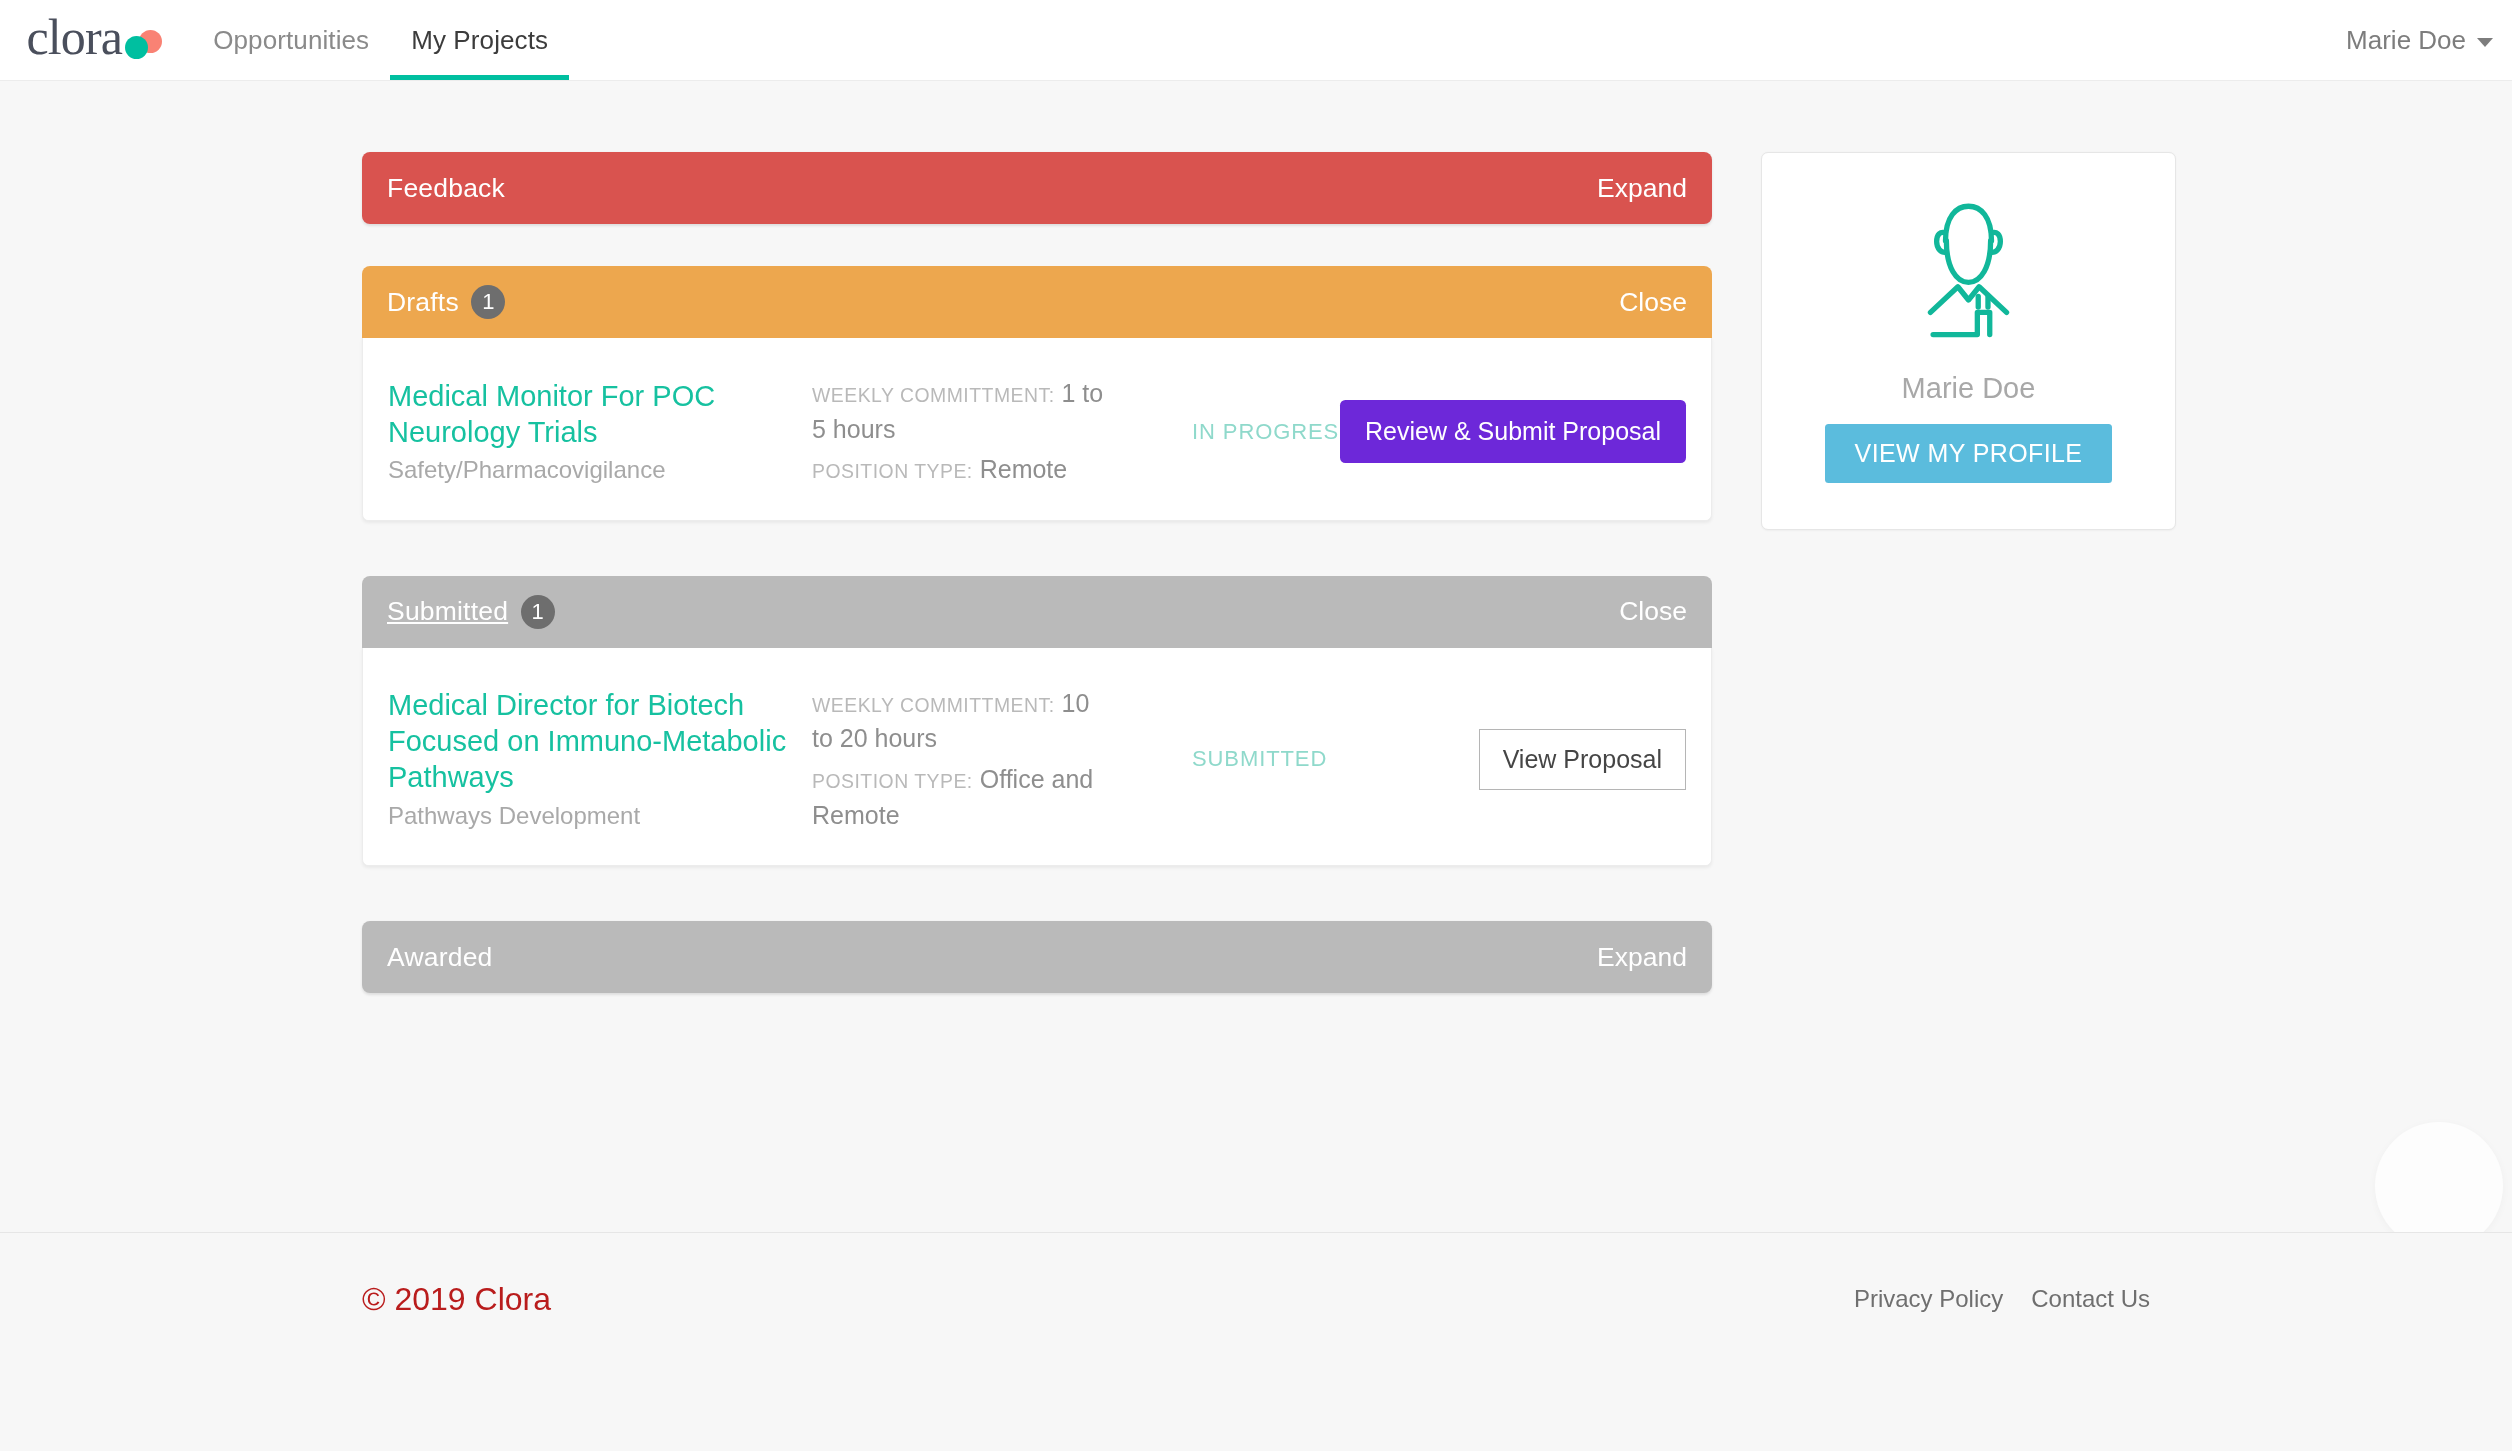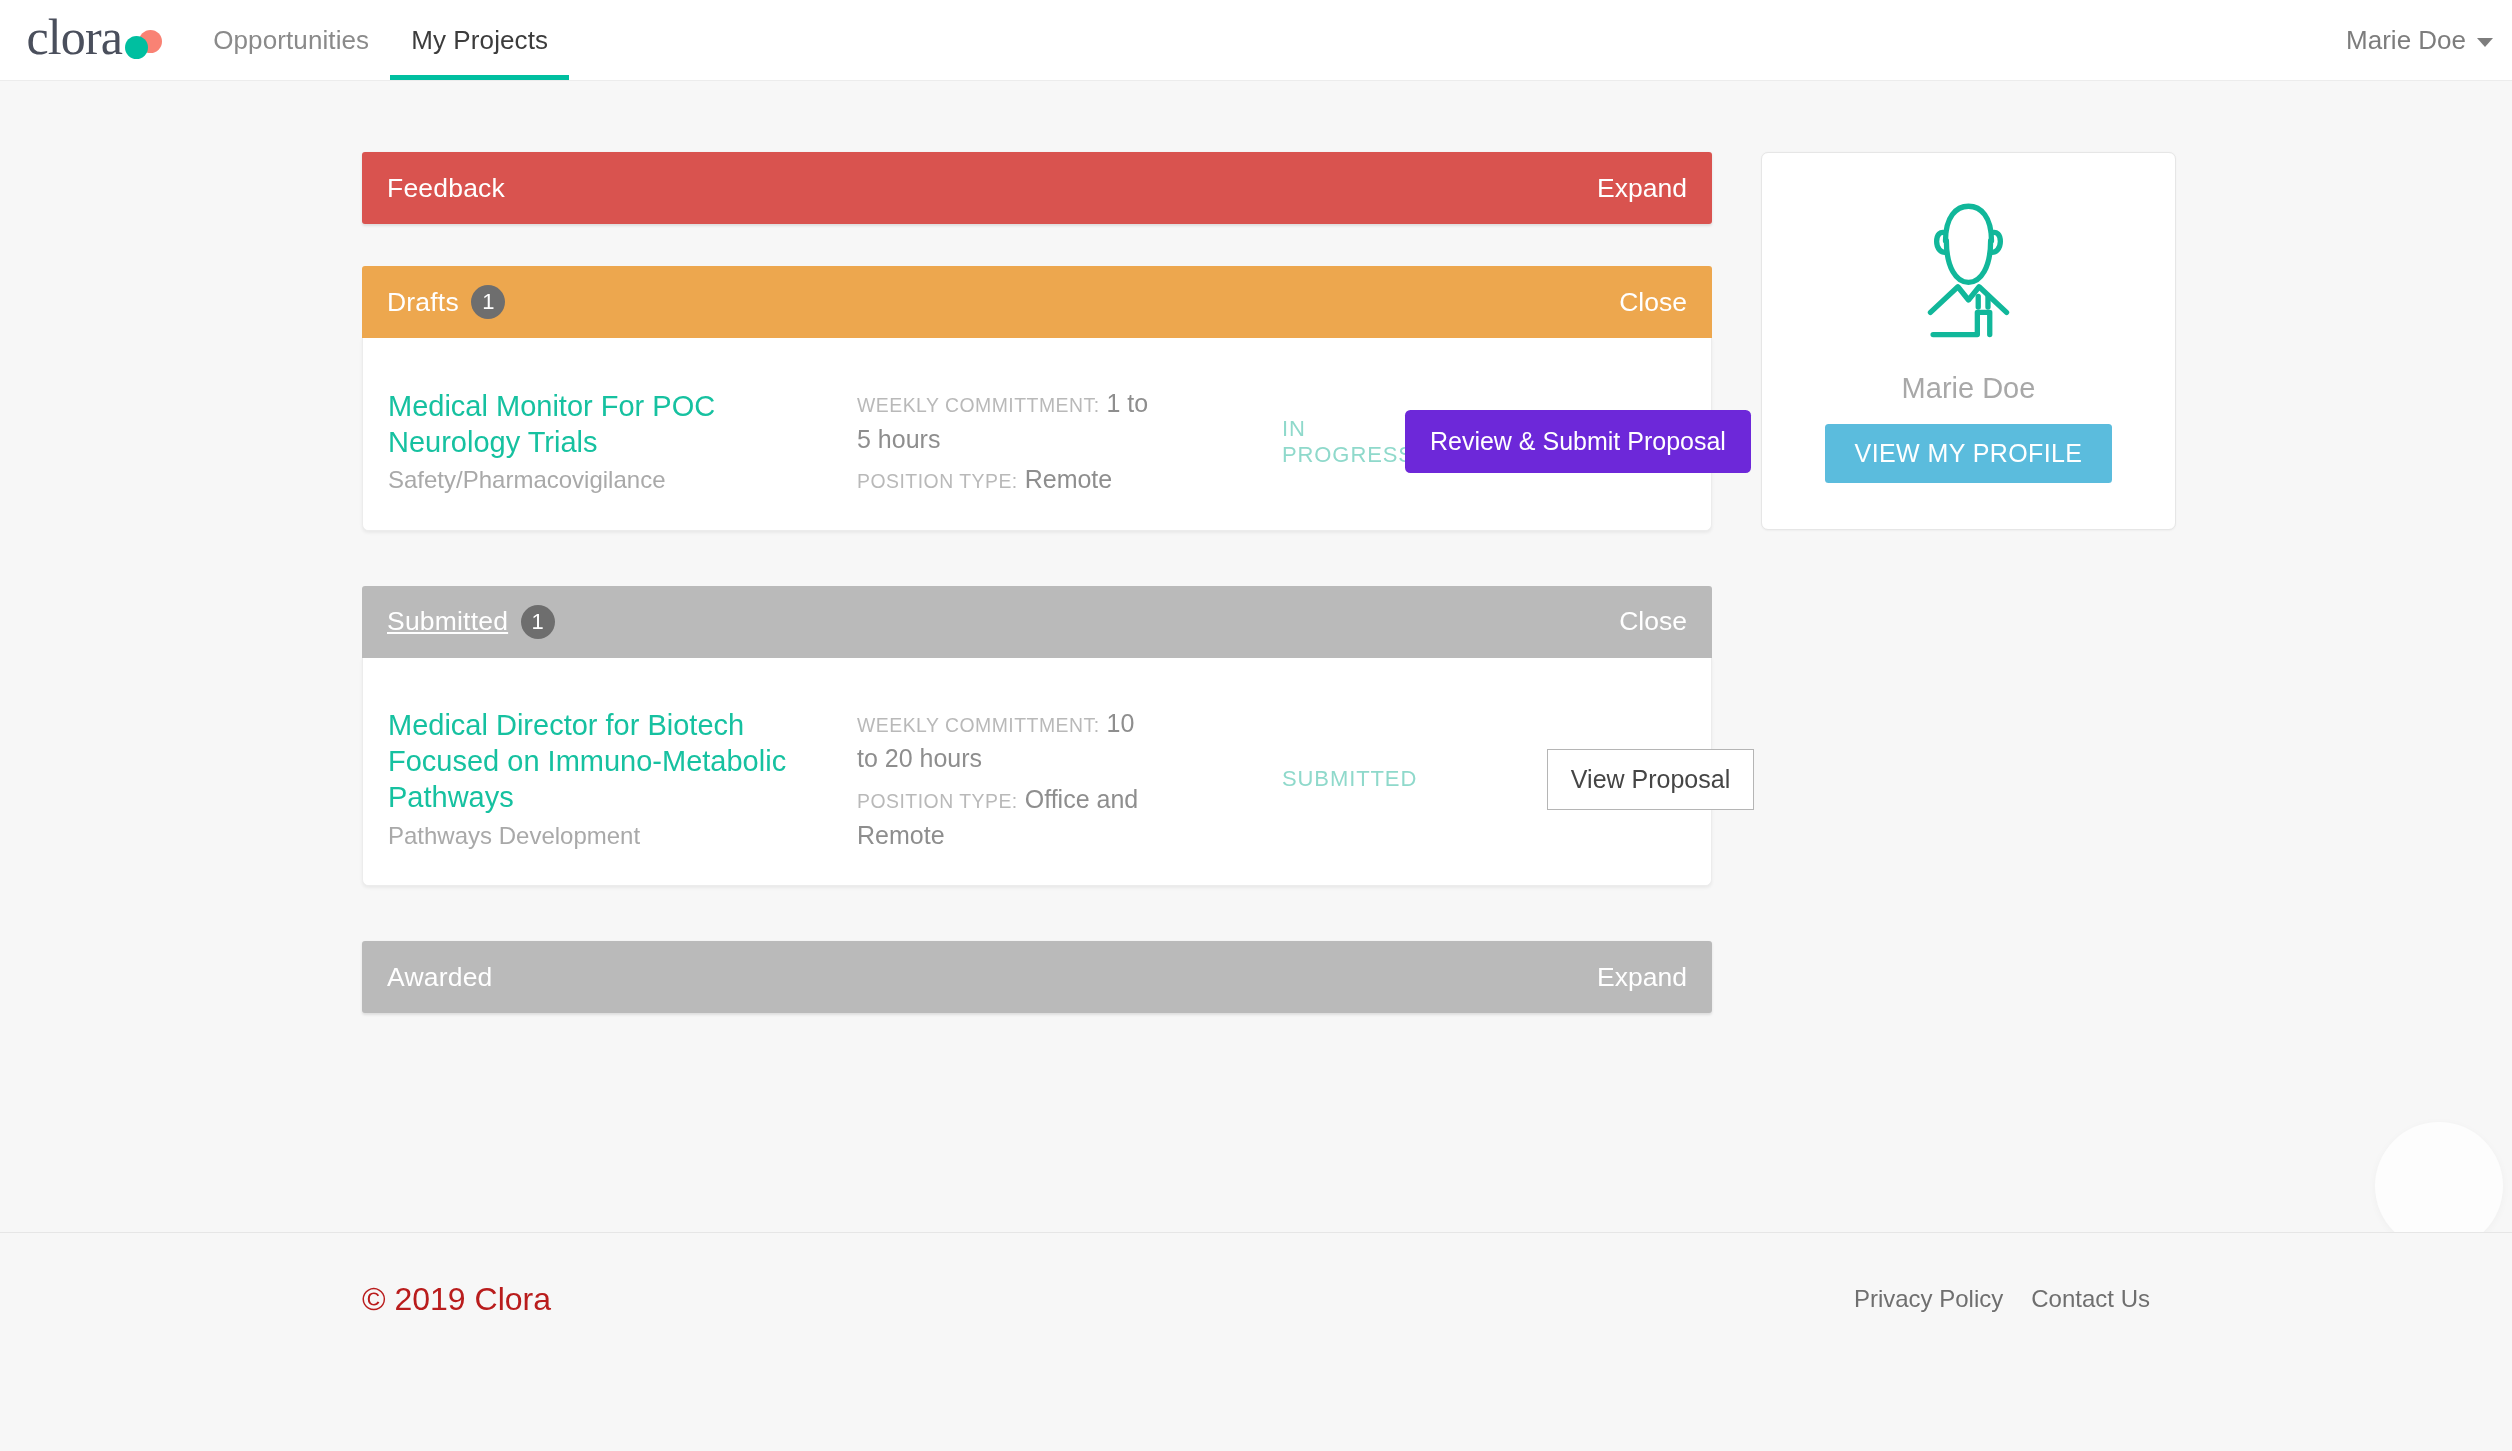"Feedback" .banner { border-radius: 3px -> 8px }
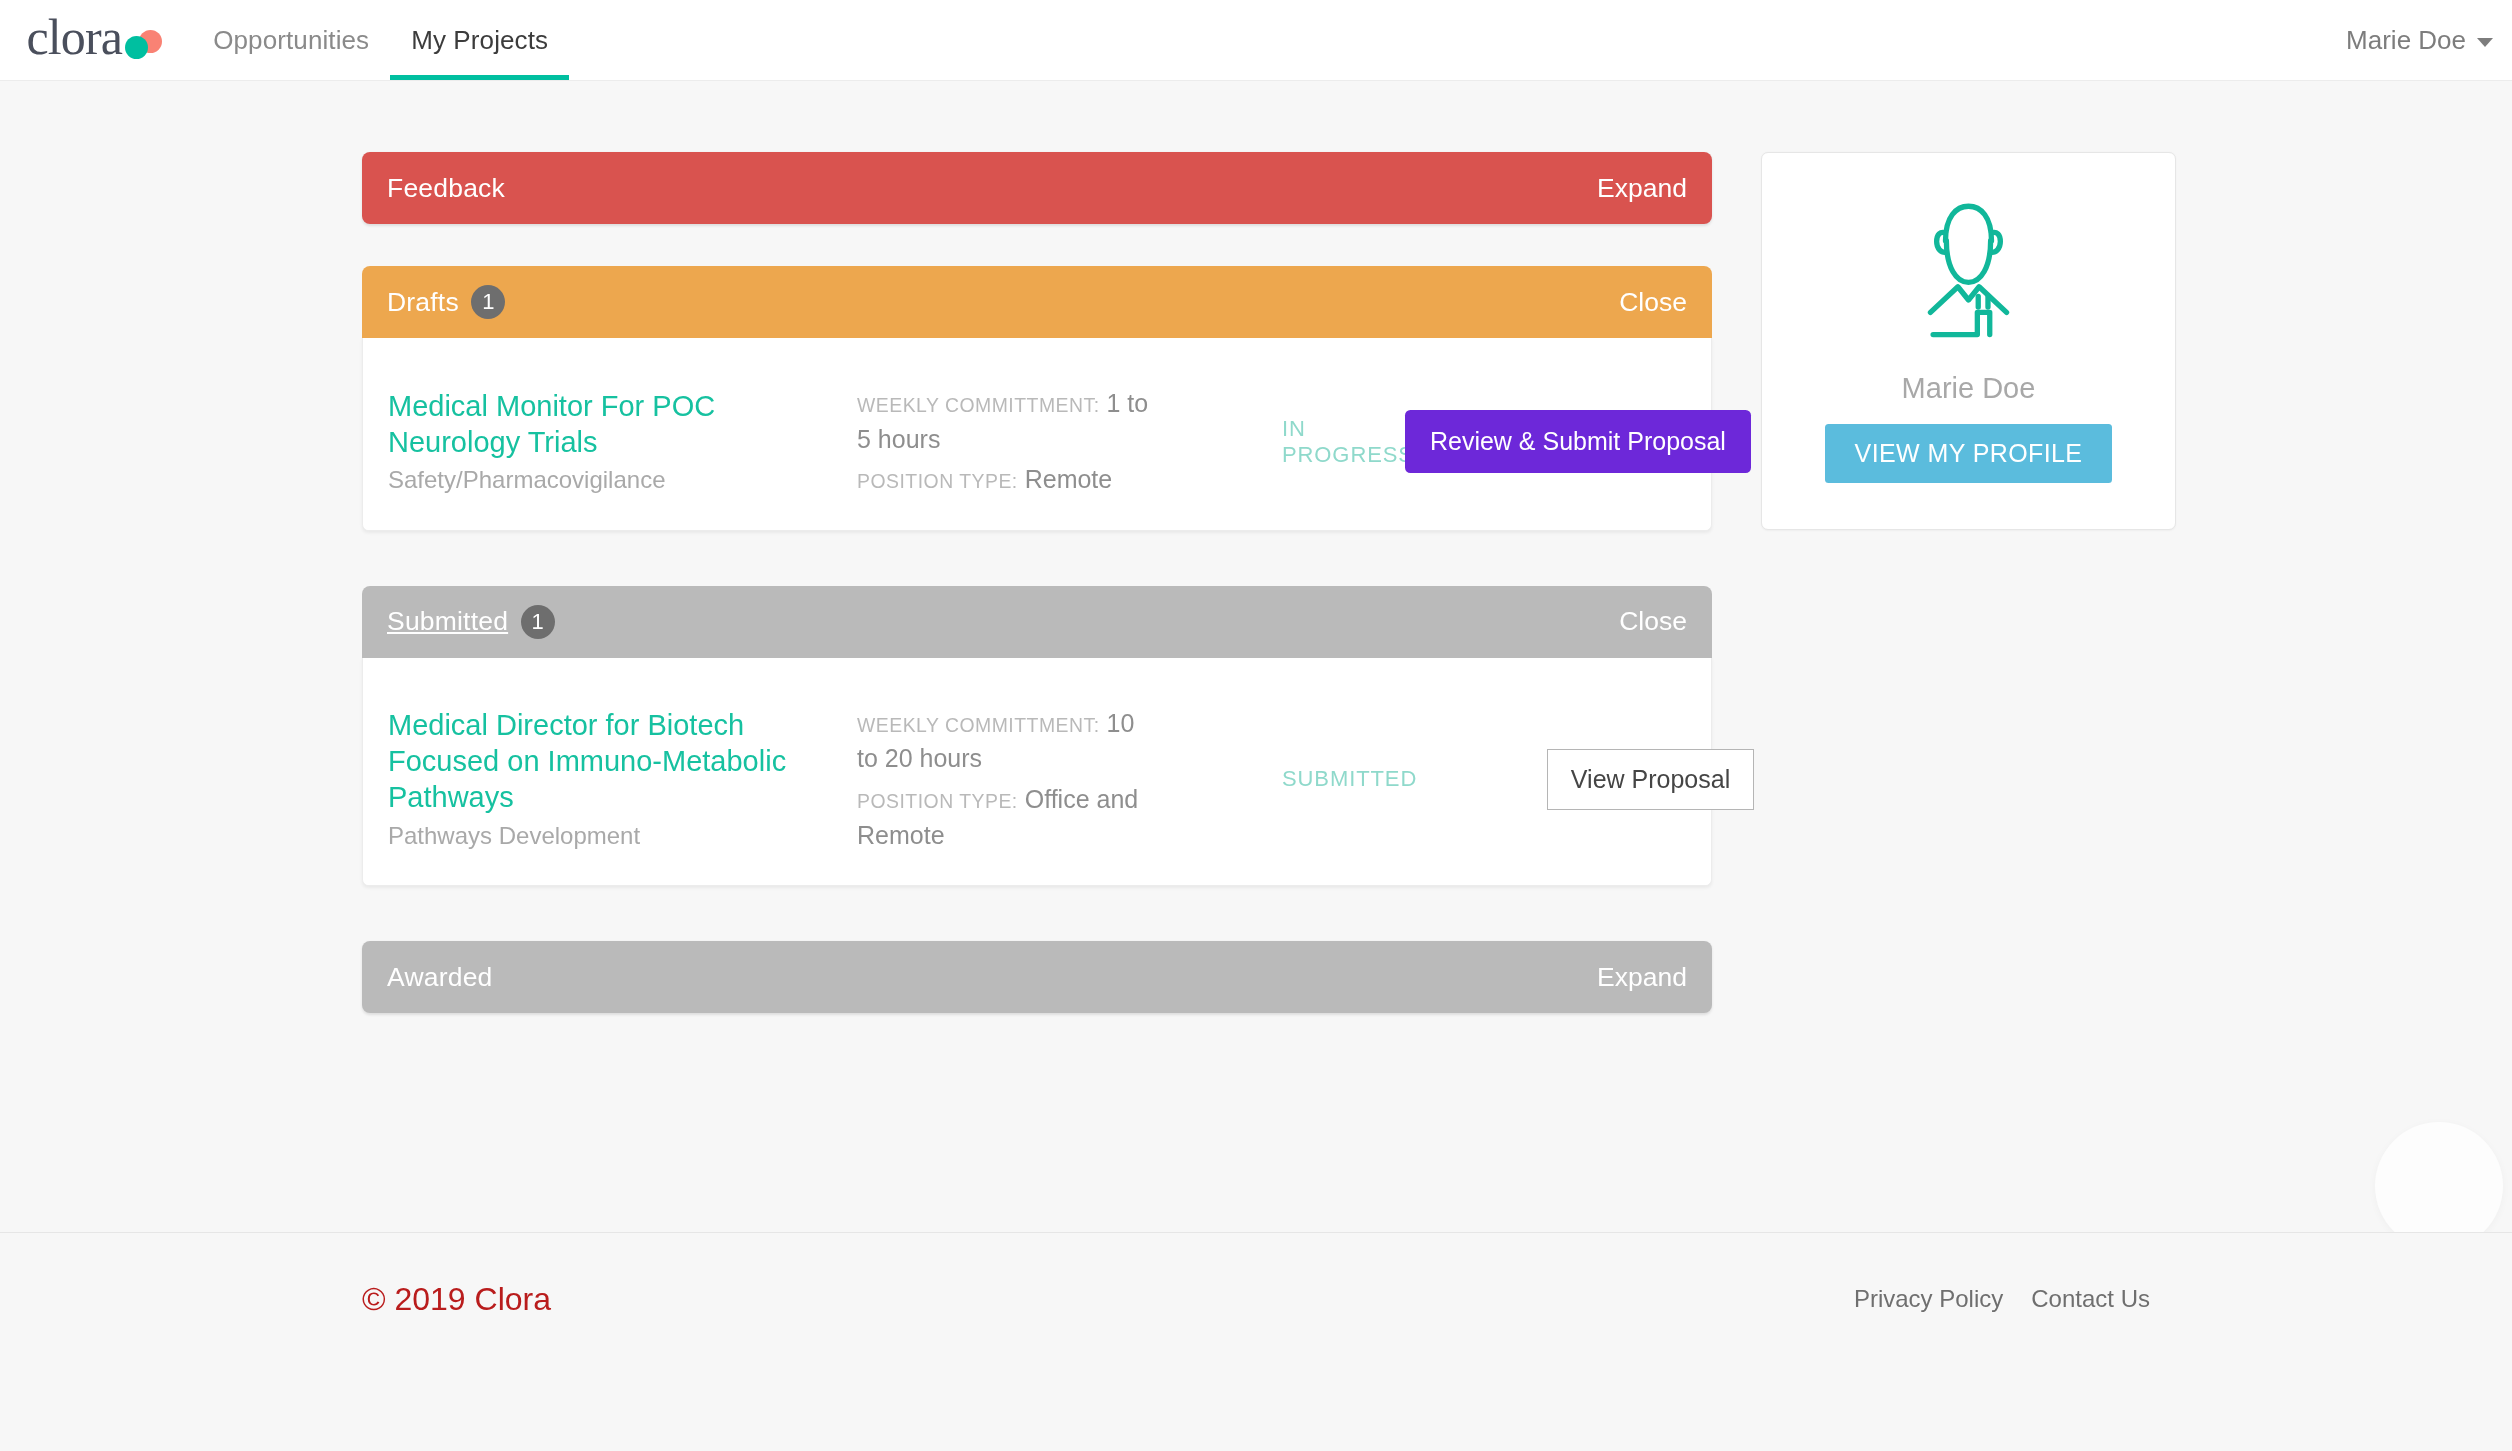"Medical Monitor For POC Neurology" .card-body { gap: 45px -> none; padding: 48px 25px 32px 25px -> 38px 25px 32px 25px }
